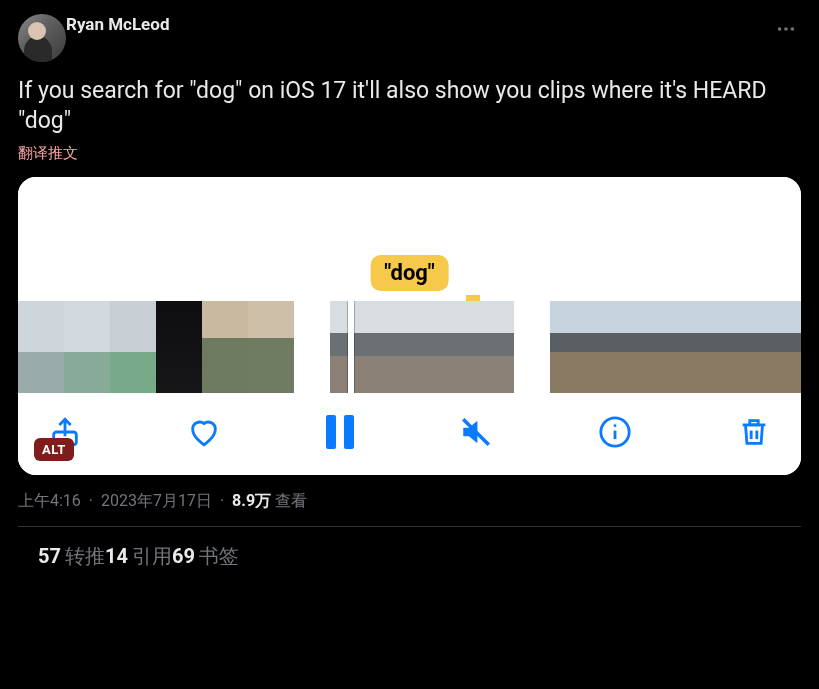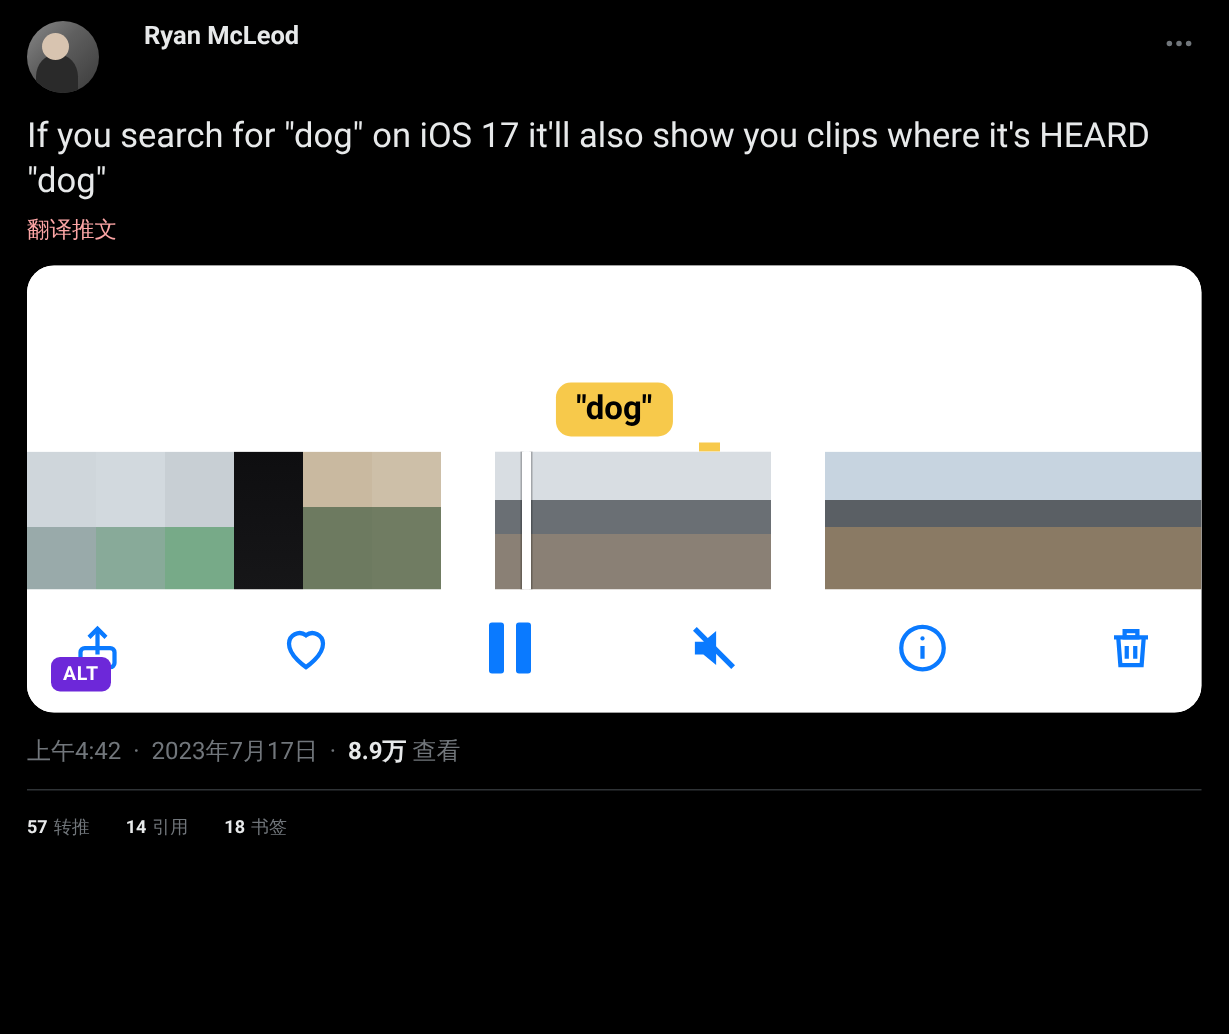"Ryan McLeod" .names { margin-left: 30px -> 0 }
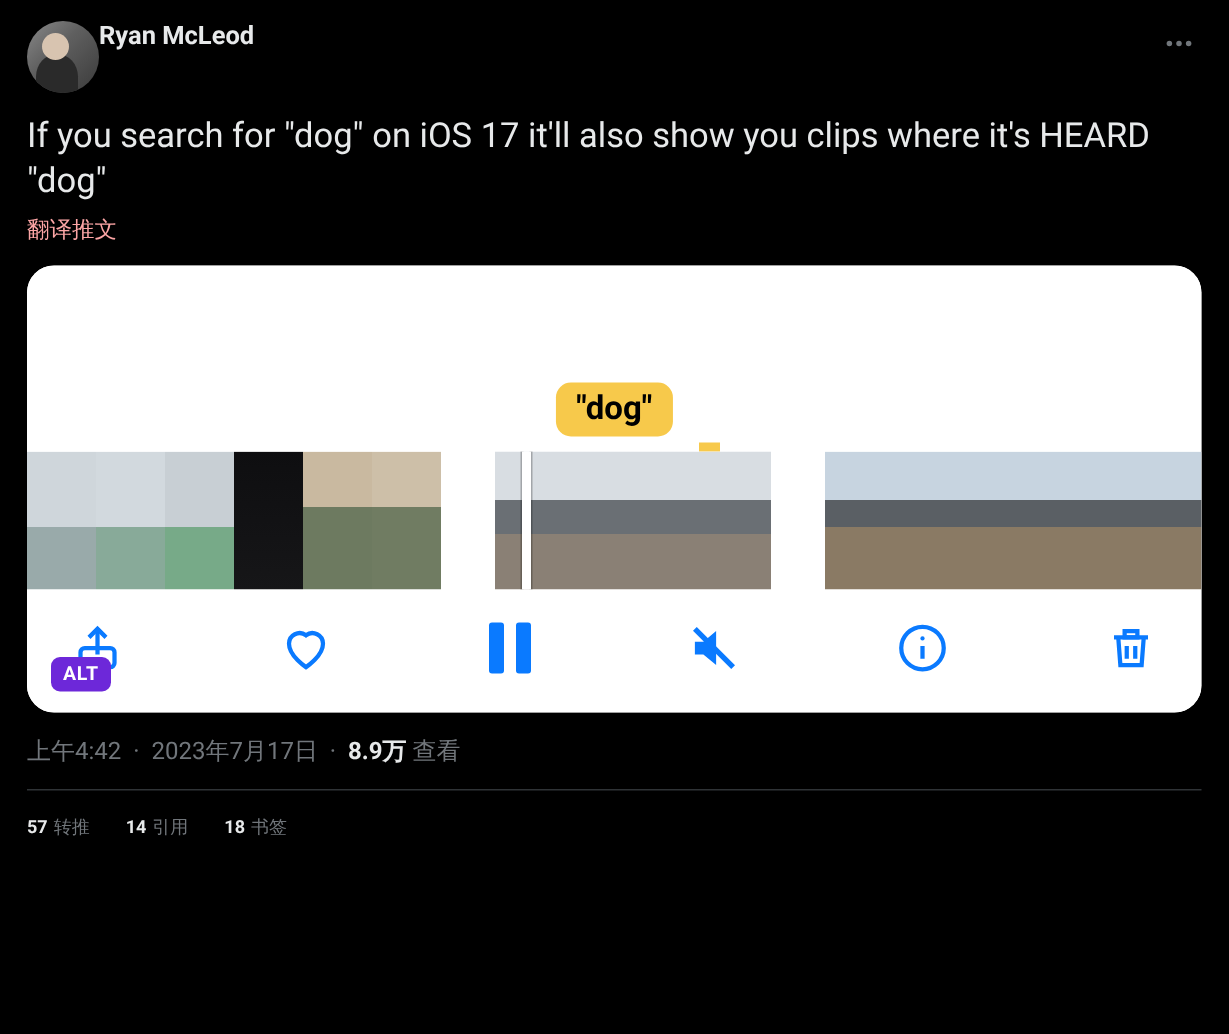"ALT" .alt-badge { background: #6d28d9 -> #7f1d1d }
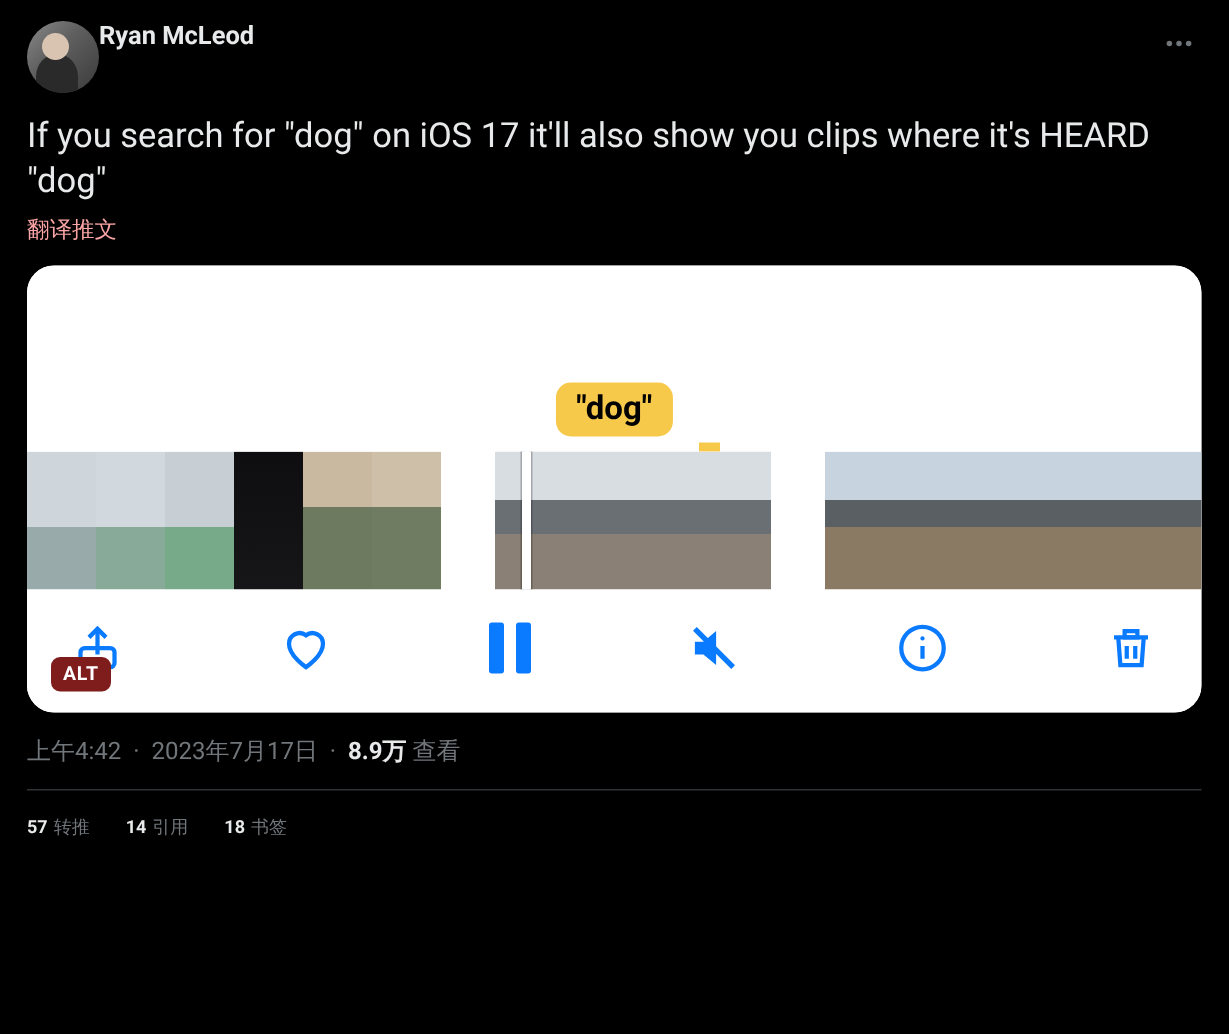"上午4:42" span { text: 4:42 -> 4:16 }
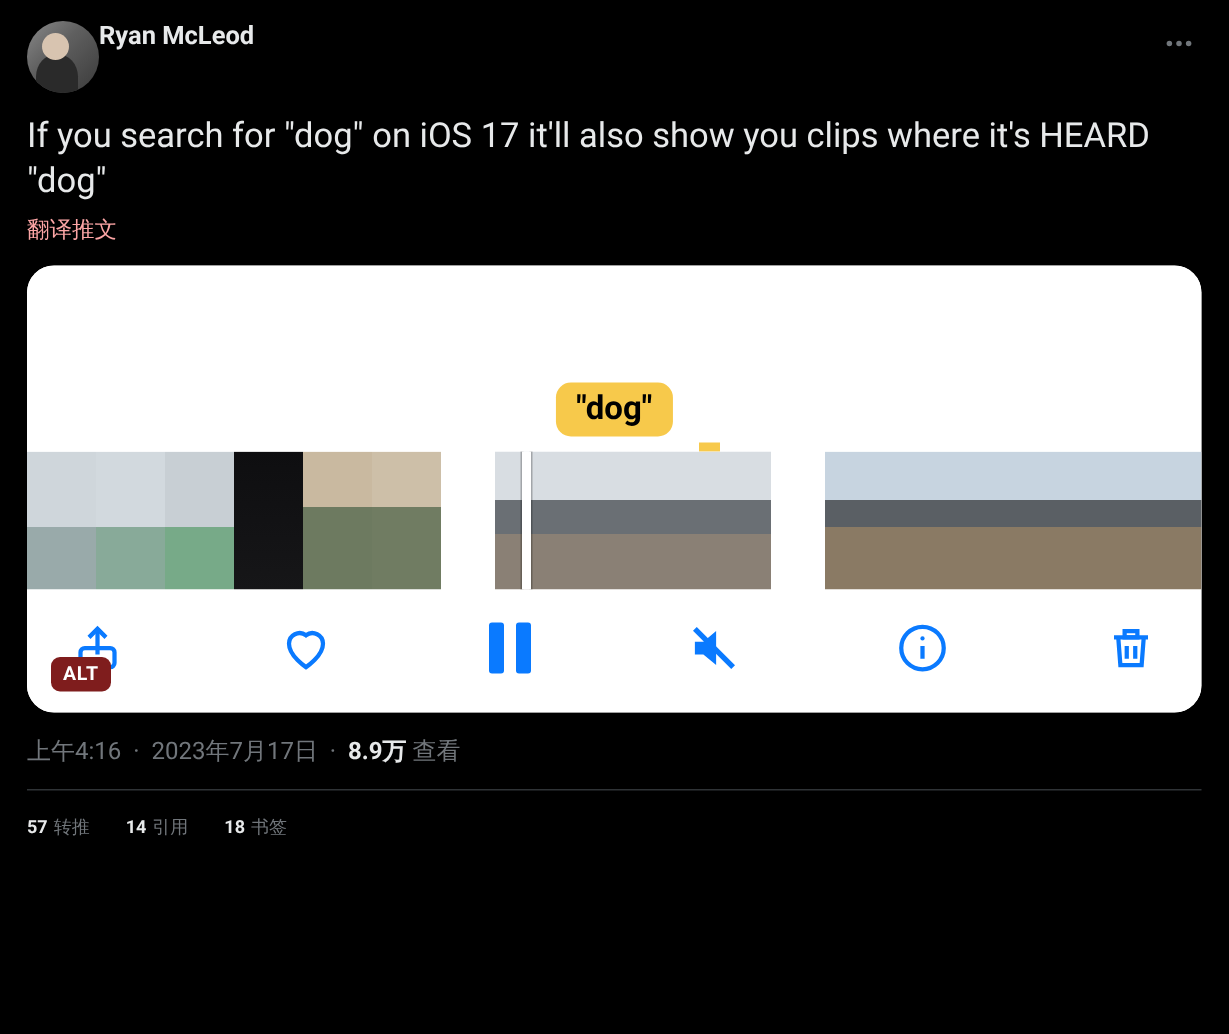"57 转推" .stats { font-size: 12px -> 20px; gap: 24px -> none; margin-left: none -> 20px }
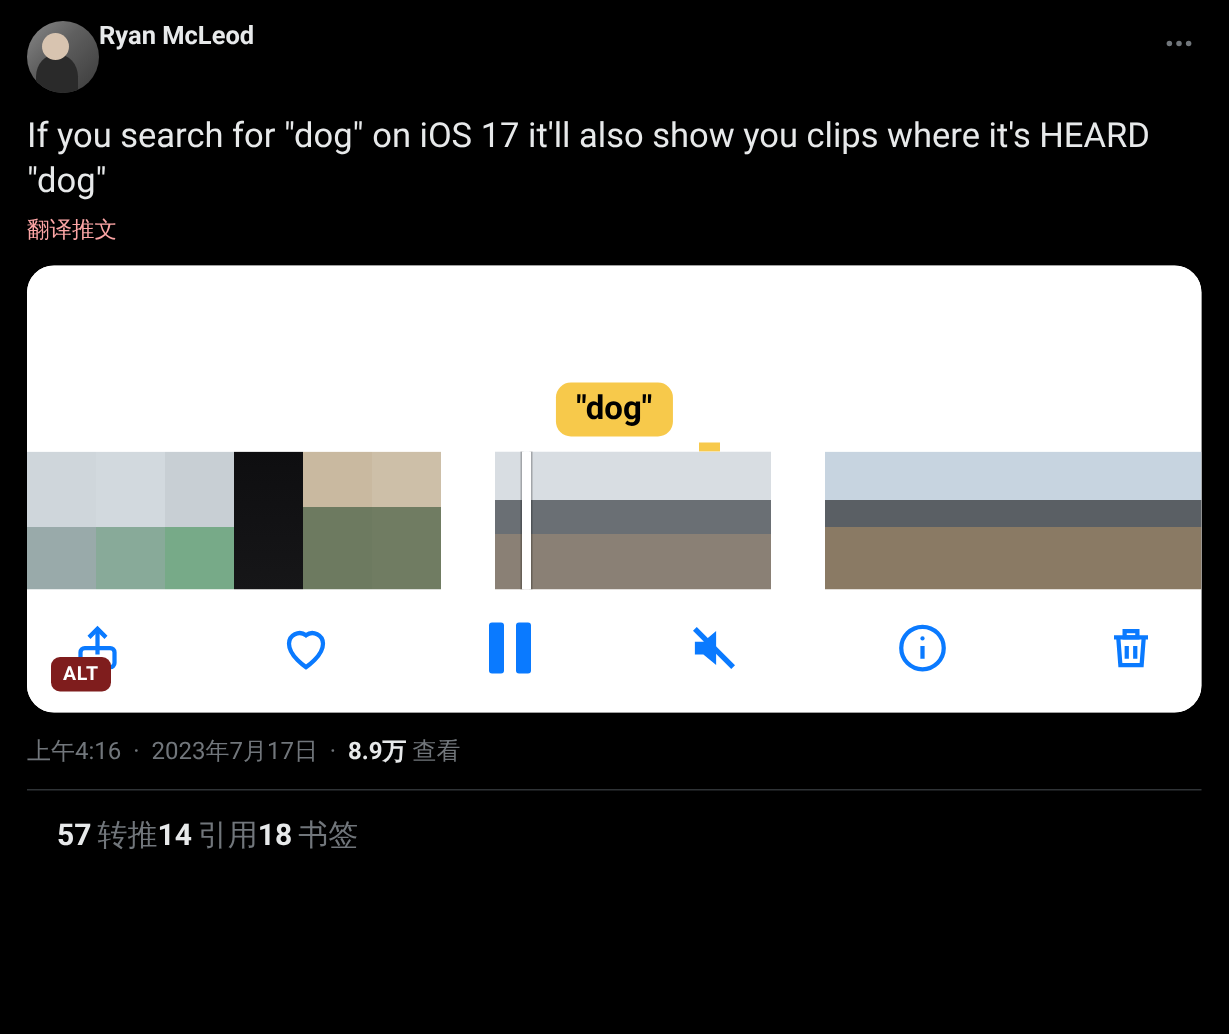"18" span.n { text: 18 -> 69 }
